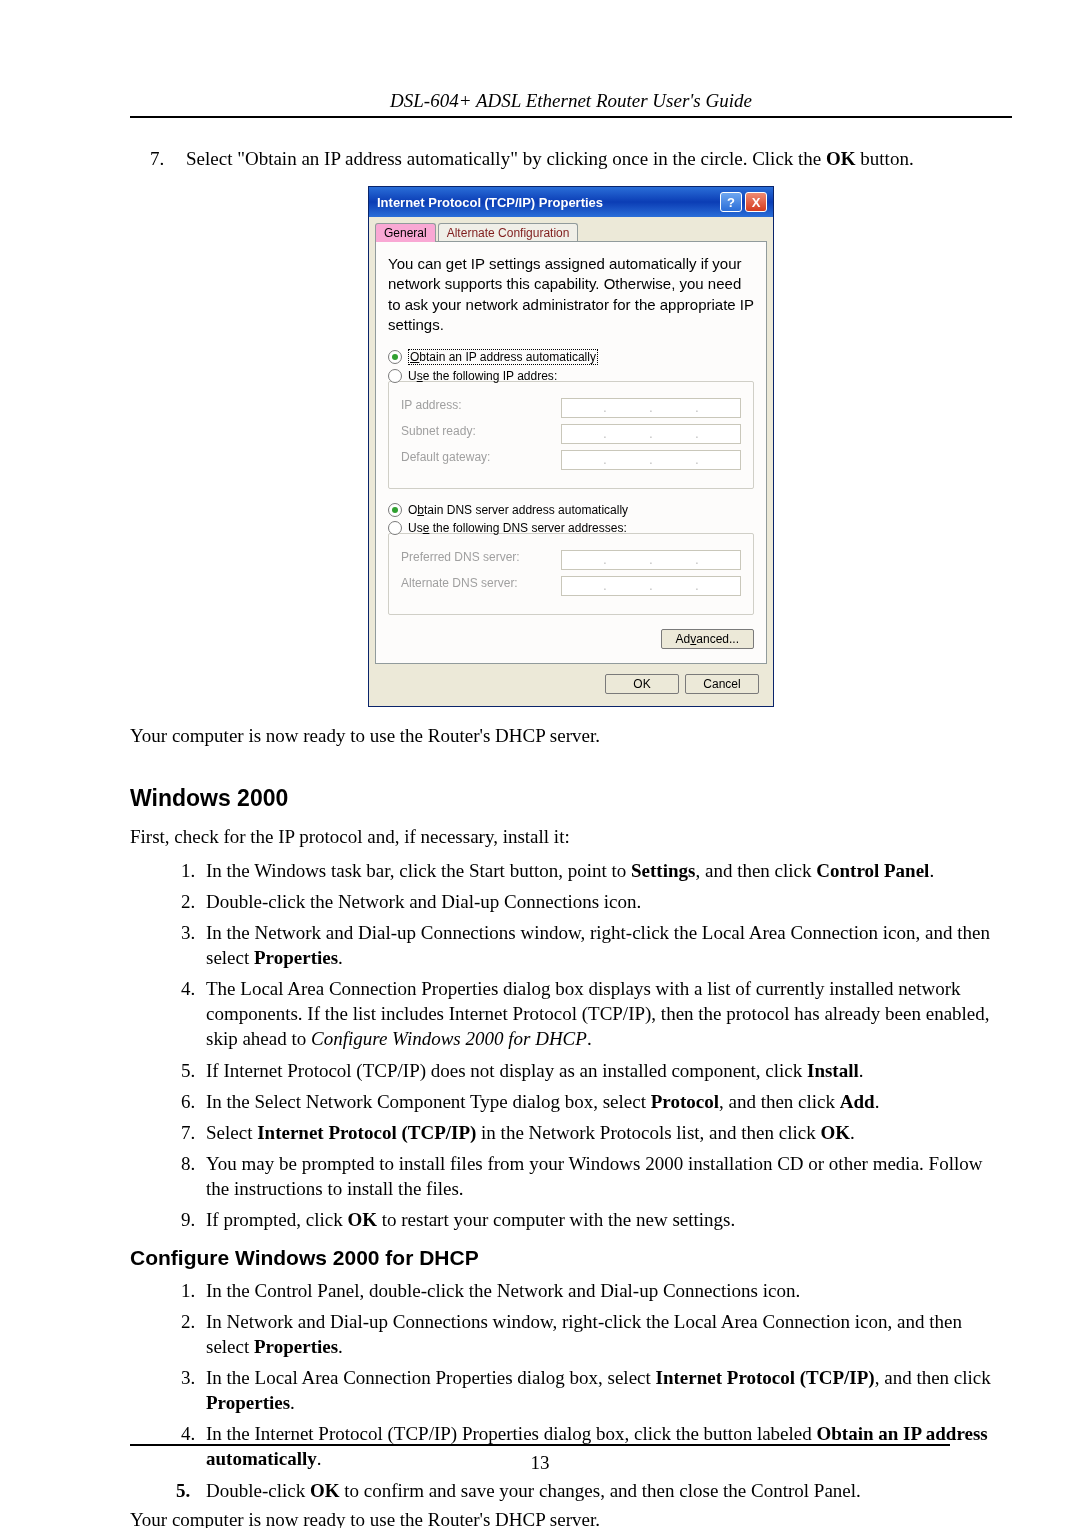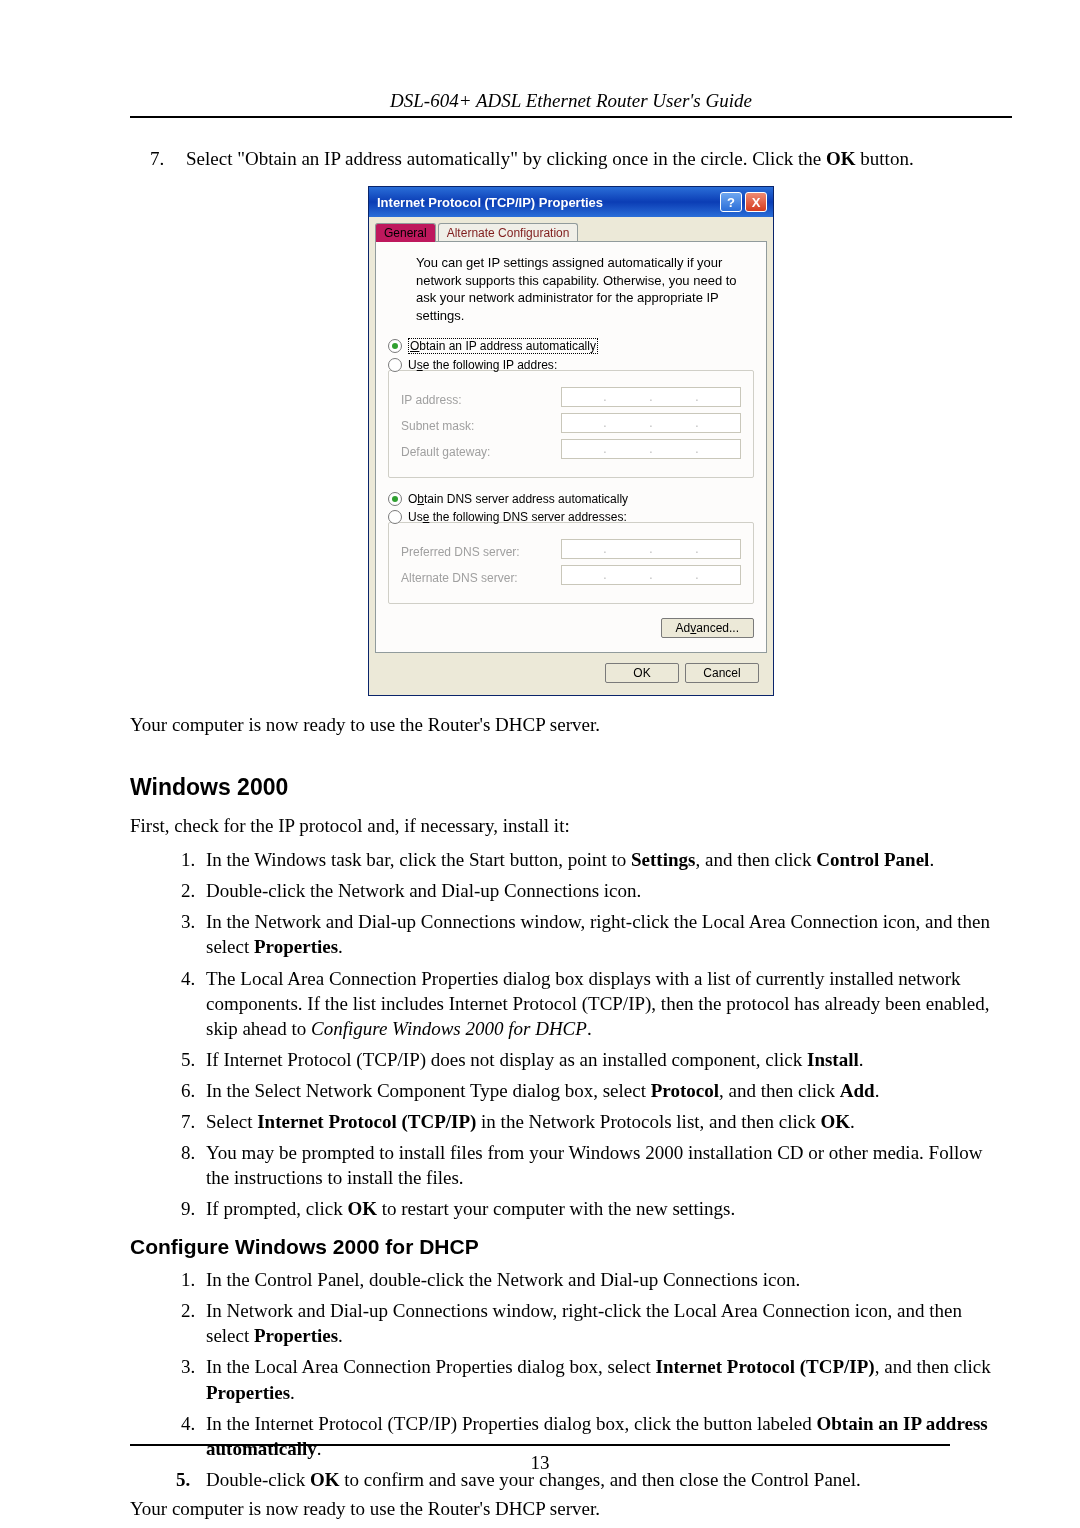"General" .tab { background: #be185d -> #f9a8d4 }
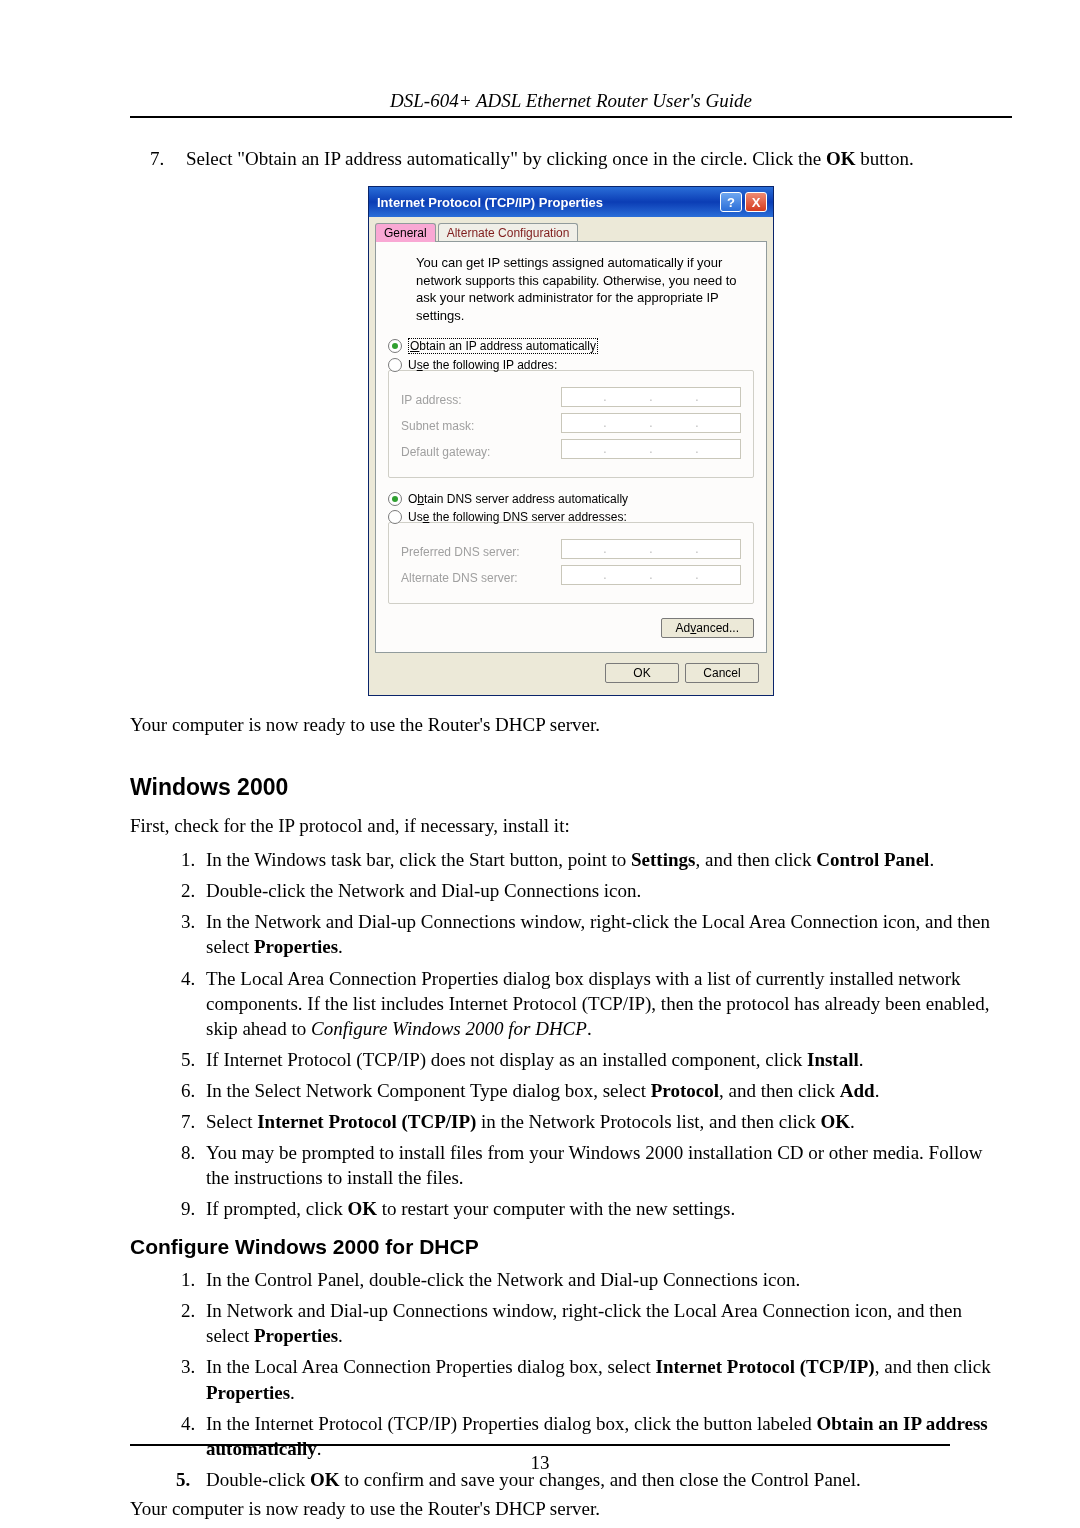"You can get IP settings" .desc { font-size: 13px -> 15px; margin-left: 28px -> none }
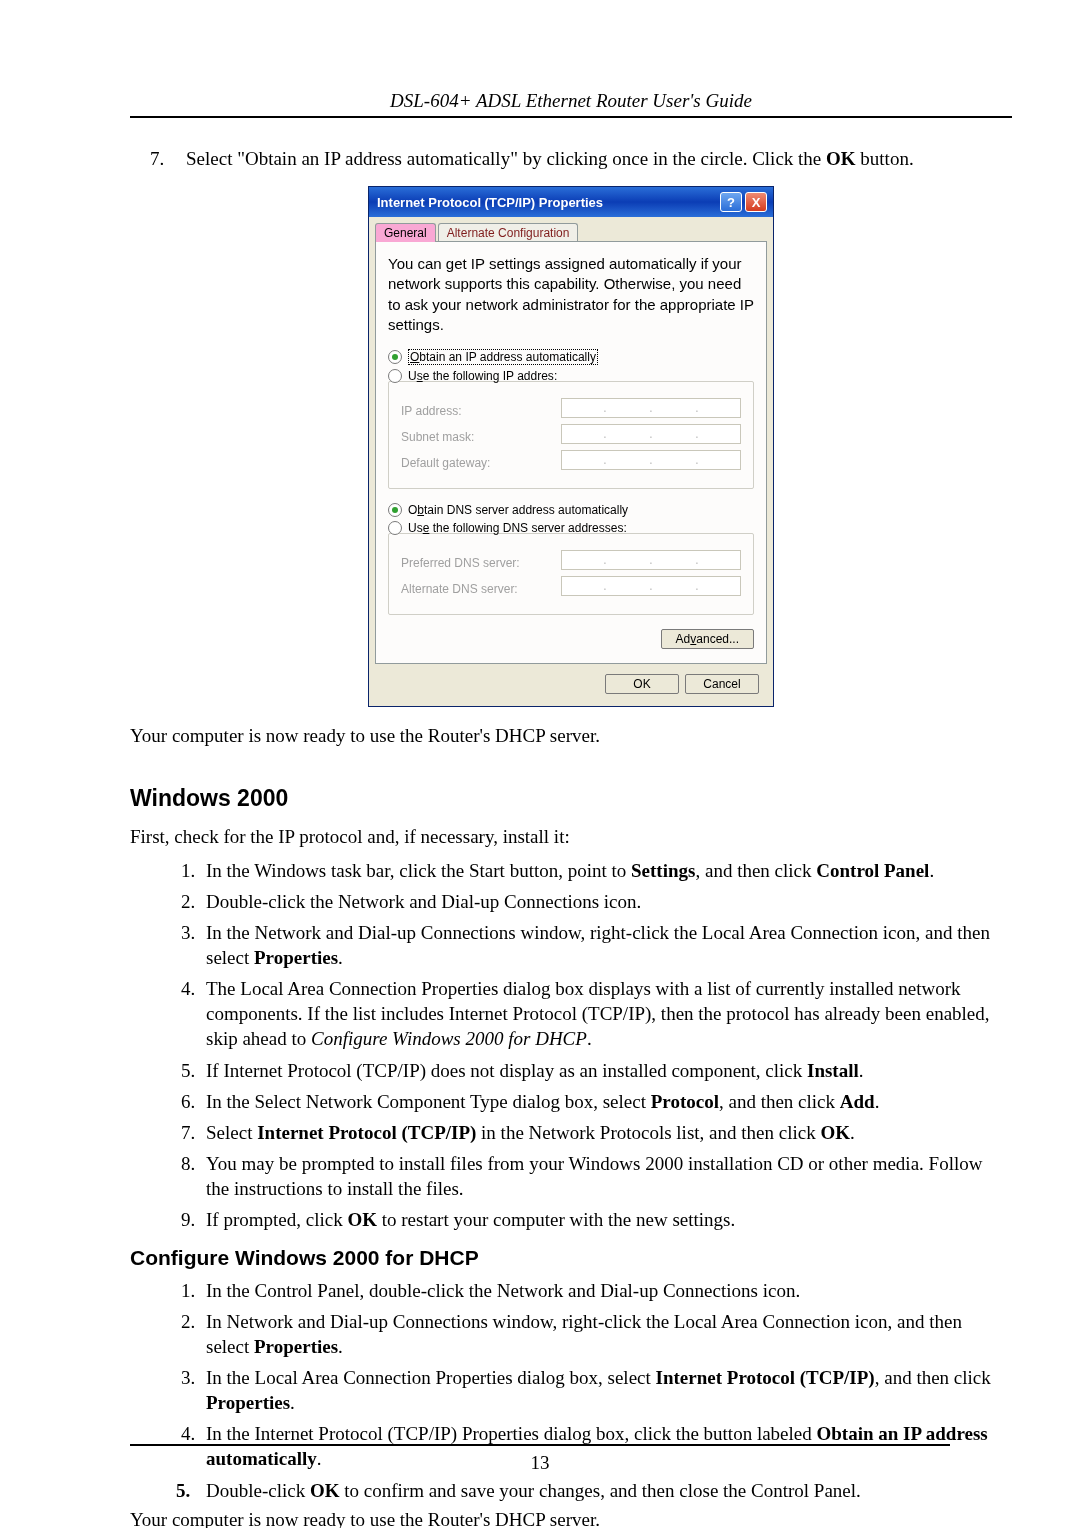"IP address:" .field-row { align-items: flex-end -> flex-start }
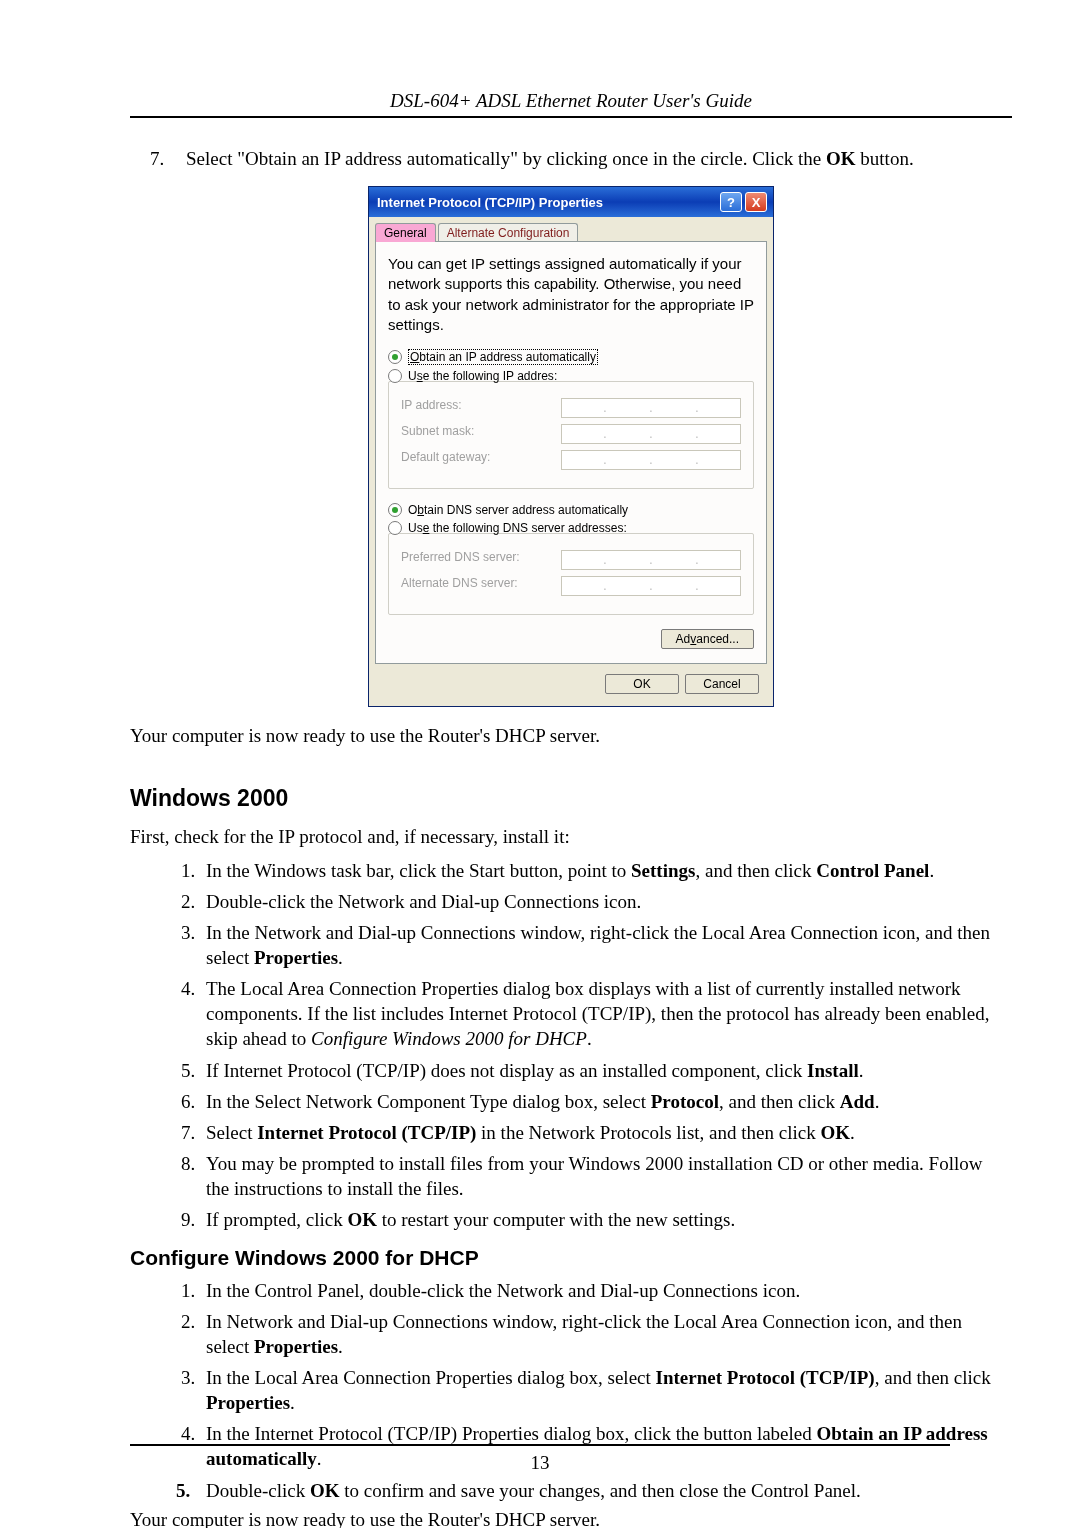"Subnet mask:" div.field-label { text: mask -> ready }
